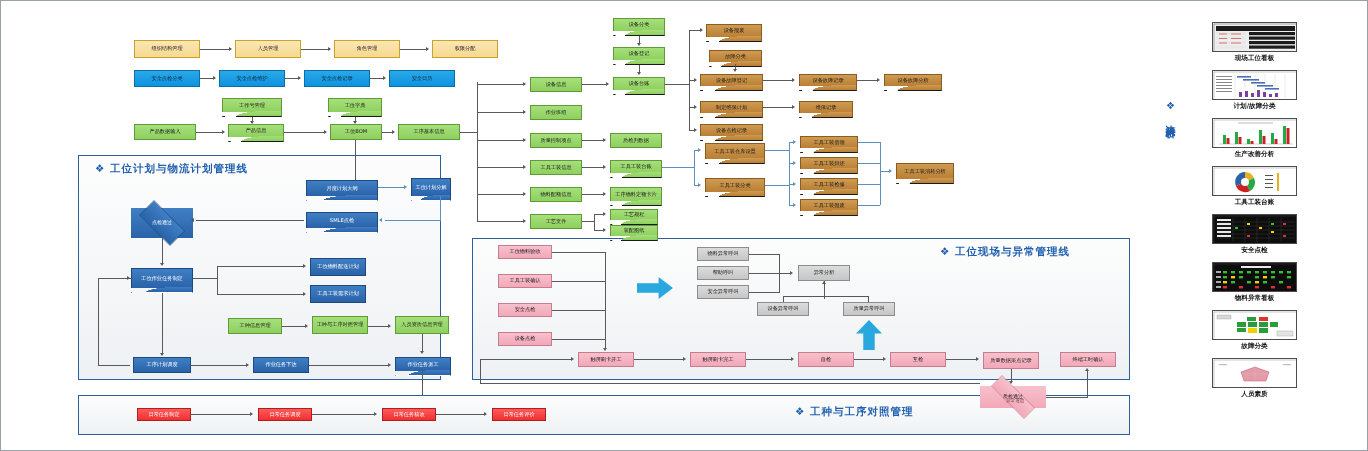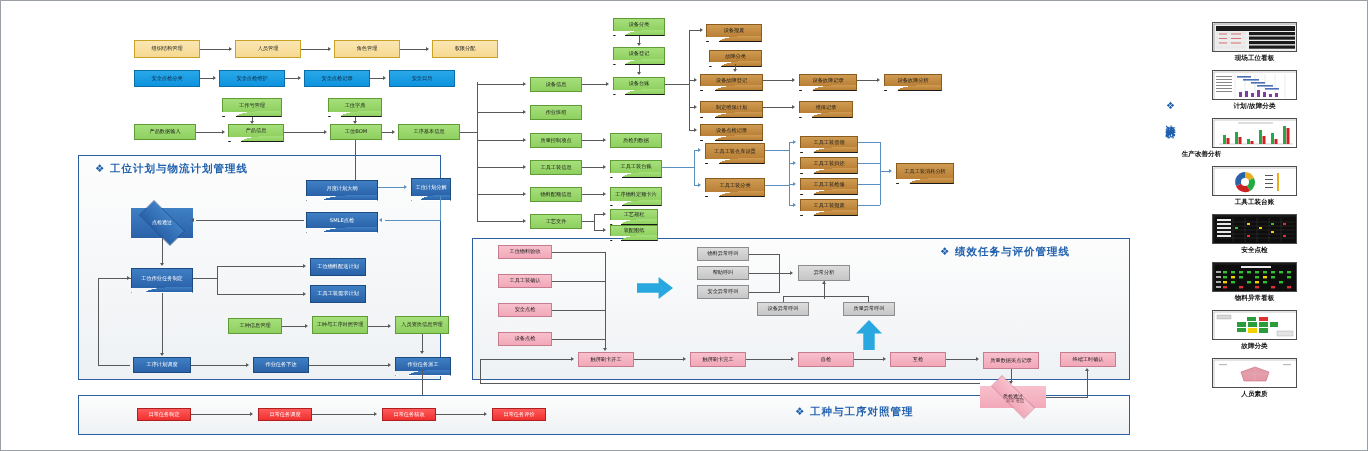"生产改善分析" div.thumb-label { left: 1159px -> 1212px }
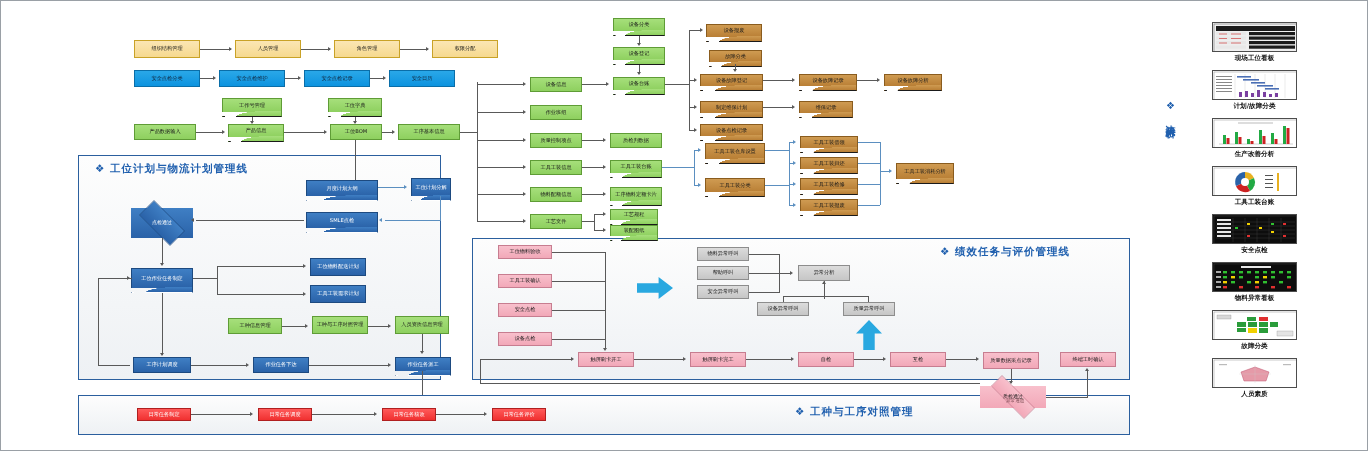"❖ 绩效任务与评价管理线" div.panel-title { text: 绩效任务与评价 -> 工位现场与异常 }
